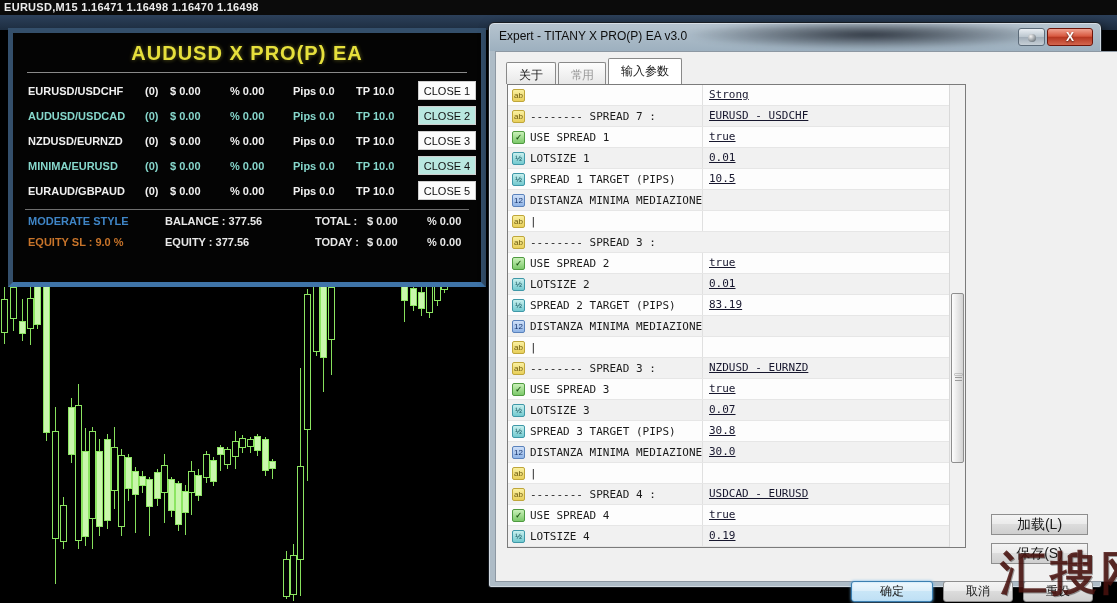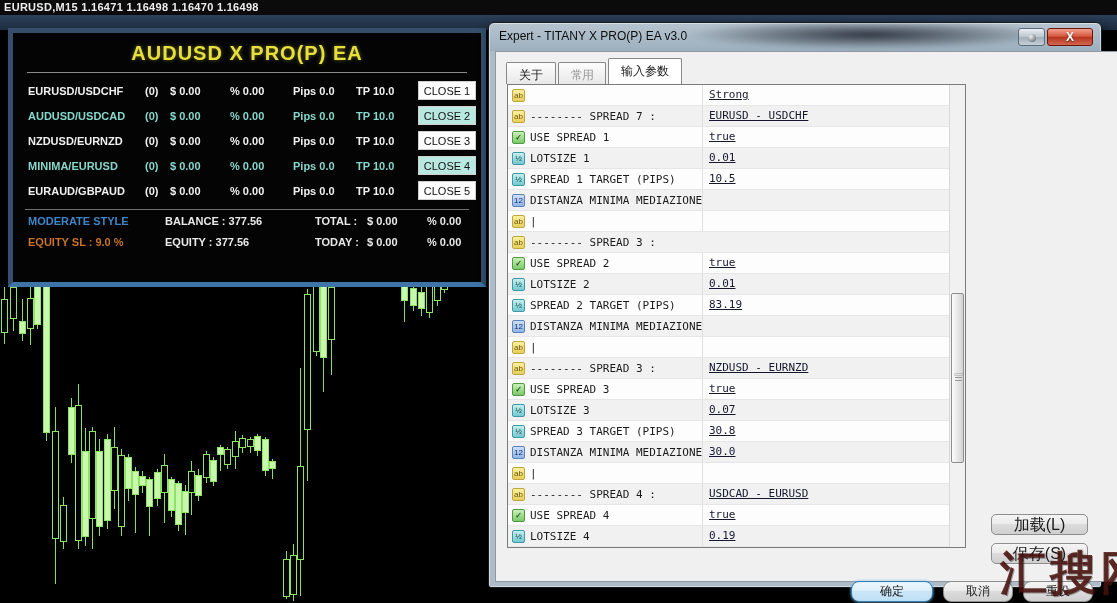"加载(L)" .win7btn { border-radius: 5px -> 0; font-size: 16px -> 14px }
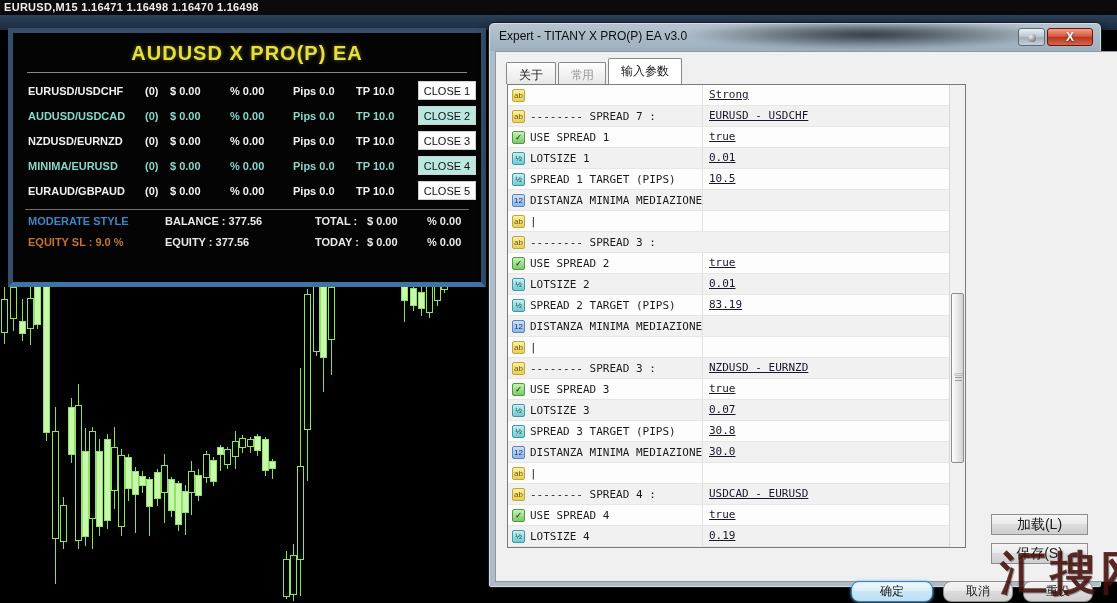"确定" .footbtn { border-radius: 8px -> 3px }
